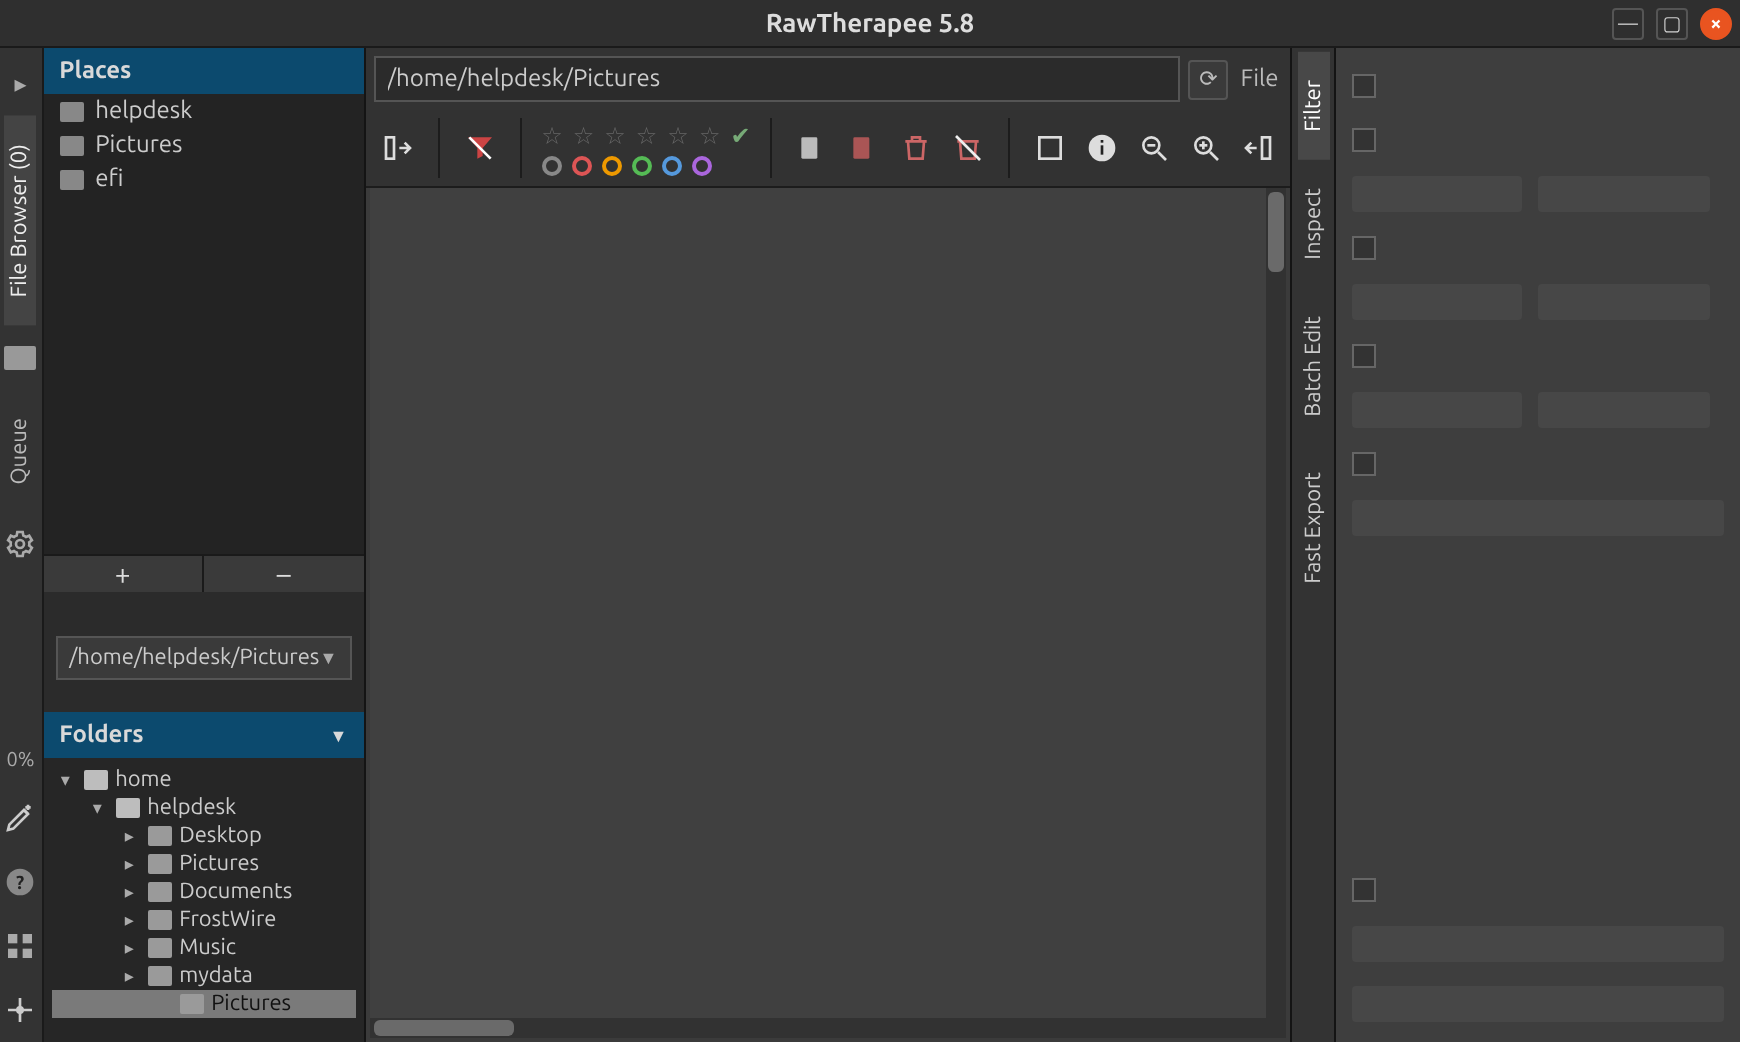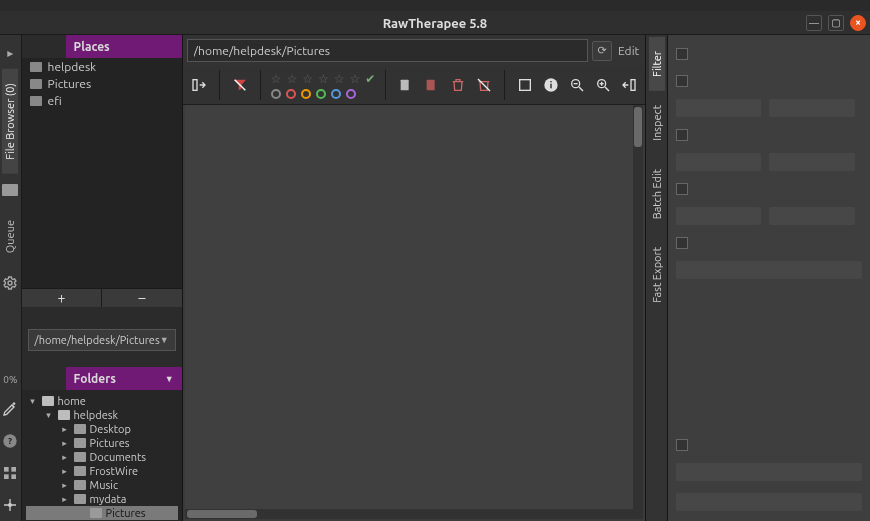"RawTherapee 5.8" .titlebar { margin-top: 11px -> none }
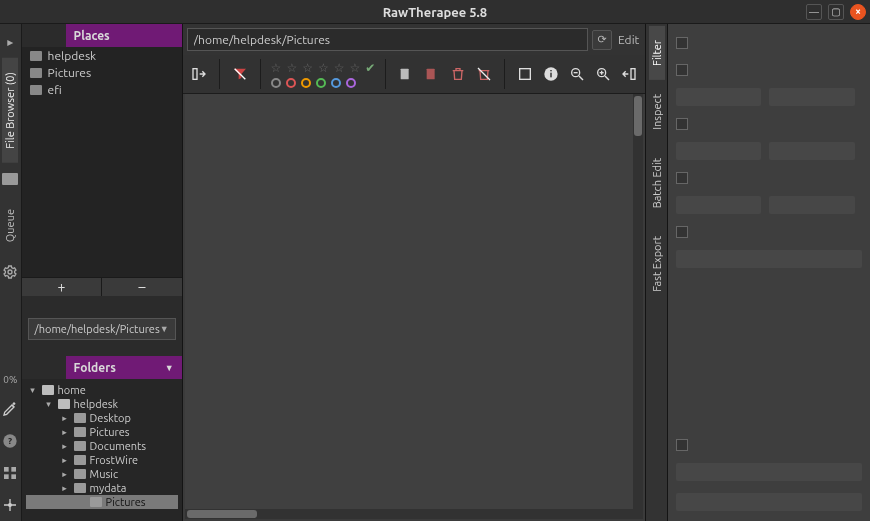"Places" .sectionhdr { background: #701a75 -> #0c4a6e; margin-left: 44px -> none }
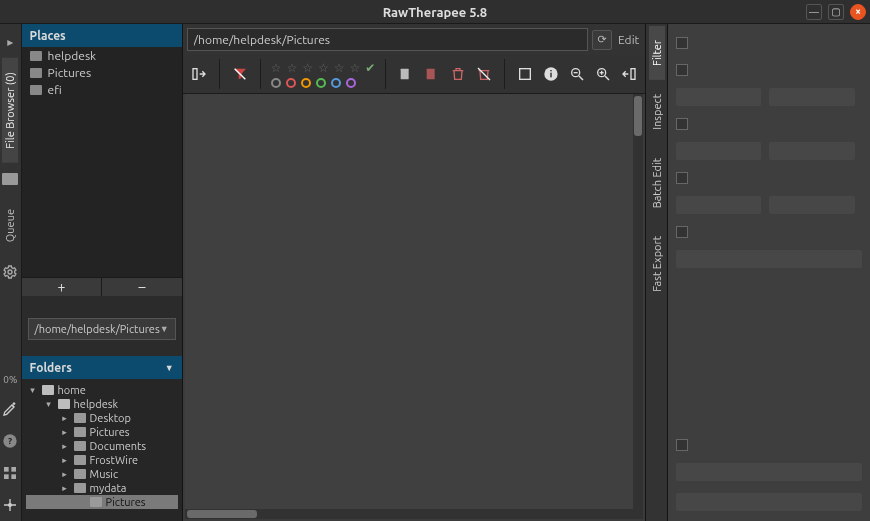"Edit" span.findlbl { text: Edit -> File }
